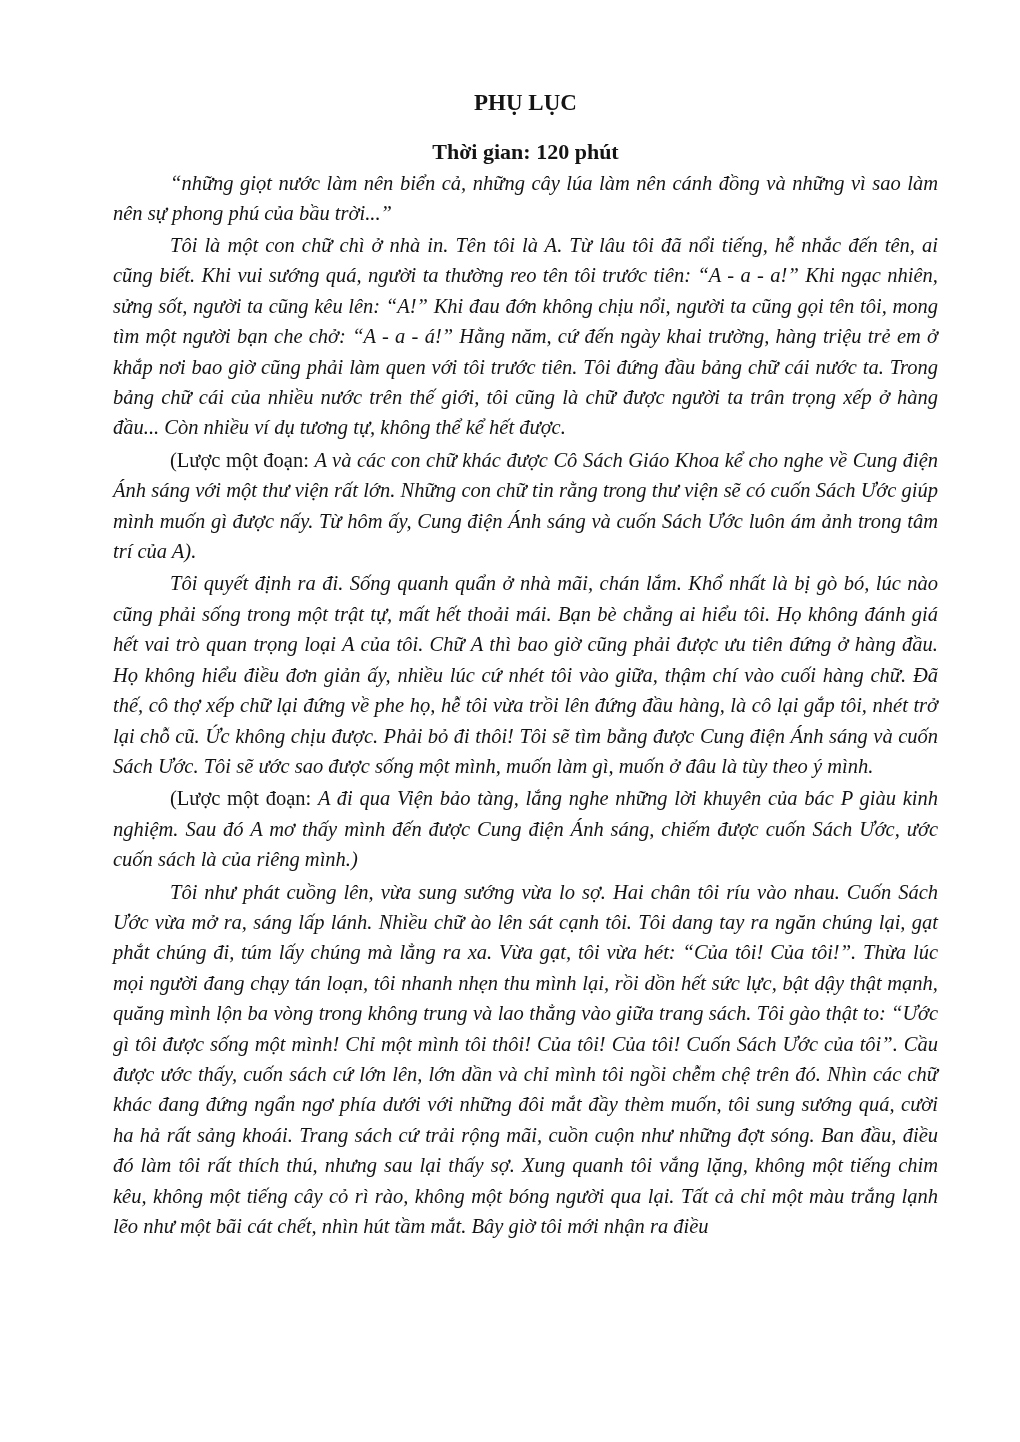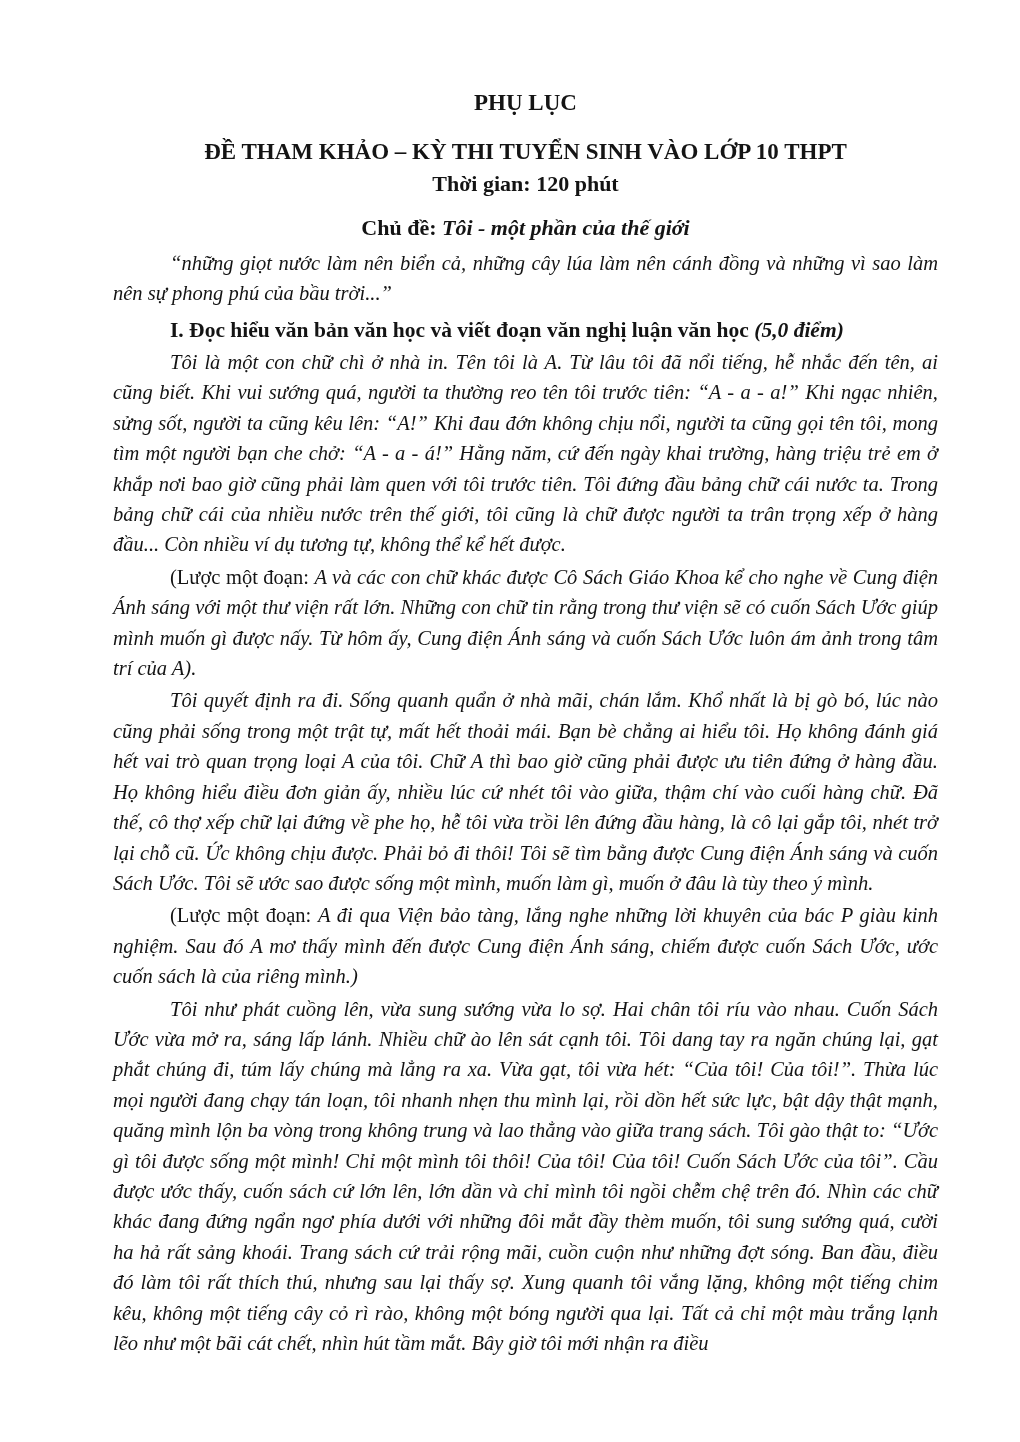"ĐỀ THAM KHẢO – KỲ" h2.h-exam { html: <h2>ĐỀ THAM KHẢO – KỲ THI TUYỂN SINH VÀO LỚP 10 THPT</h2> -> none }
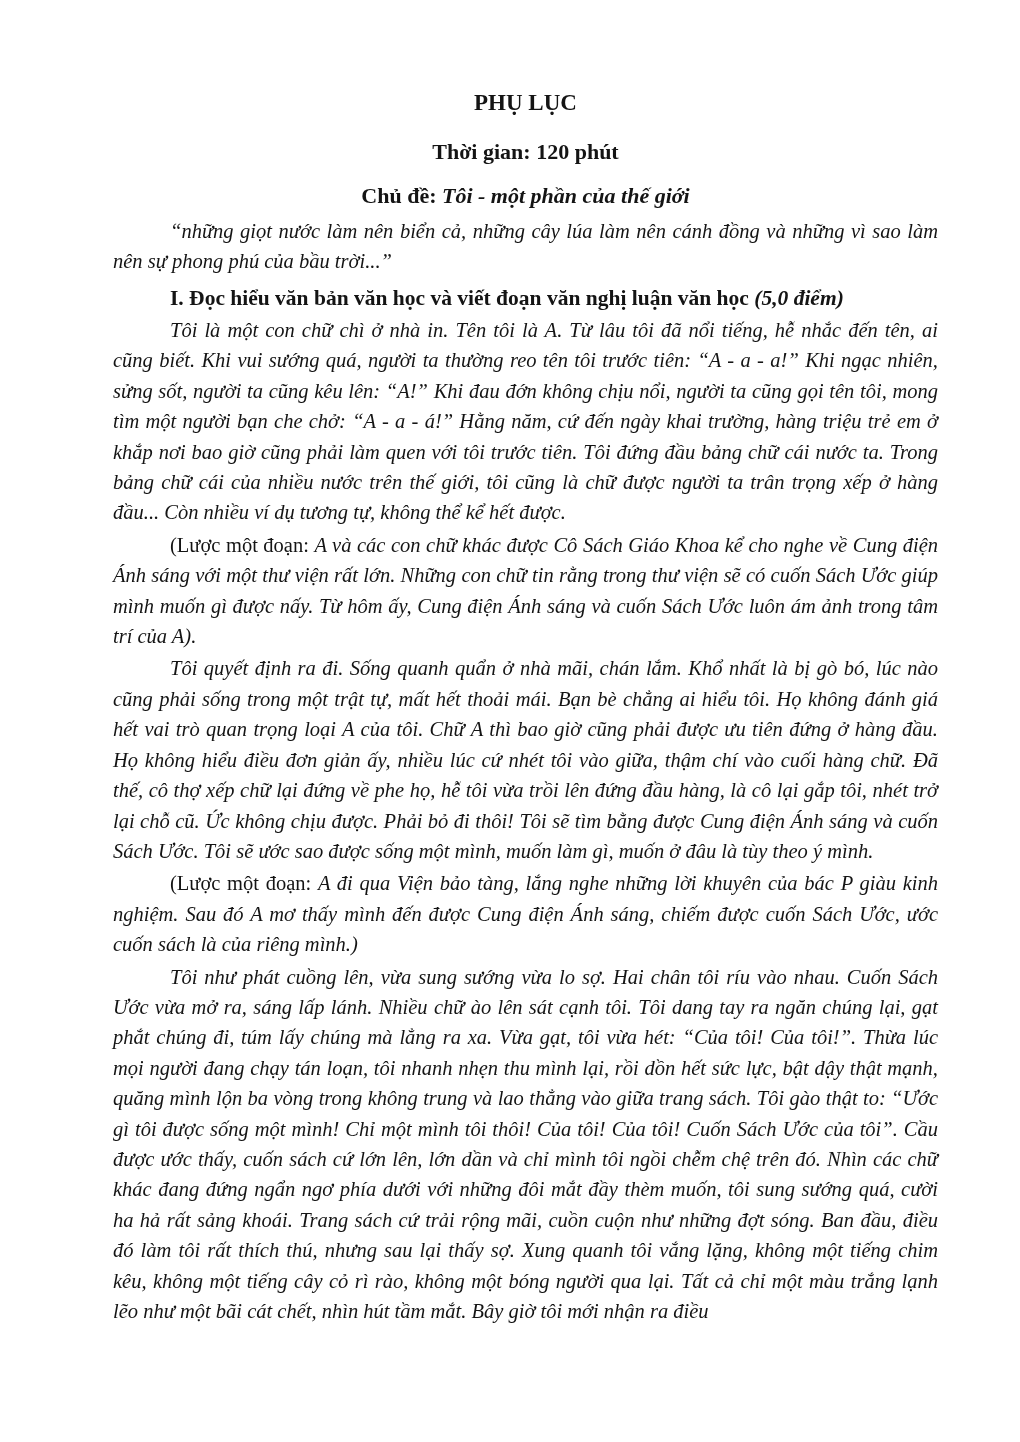"Chủ đề: Tôi - một" p.topic { html: <p><span>Chủ đề: </span><span>Tôi - một phần của thế giới</span></p> -> none }
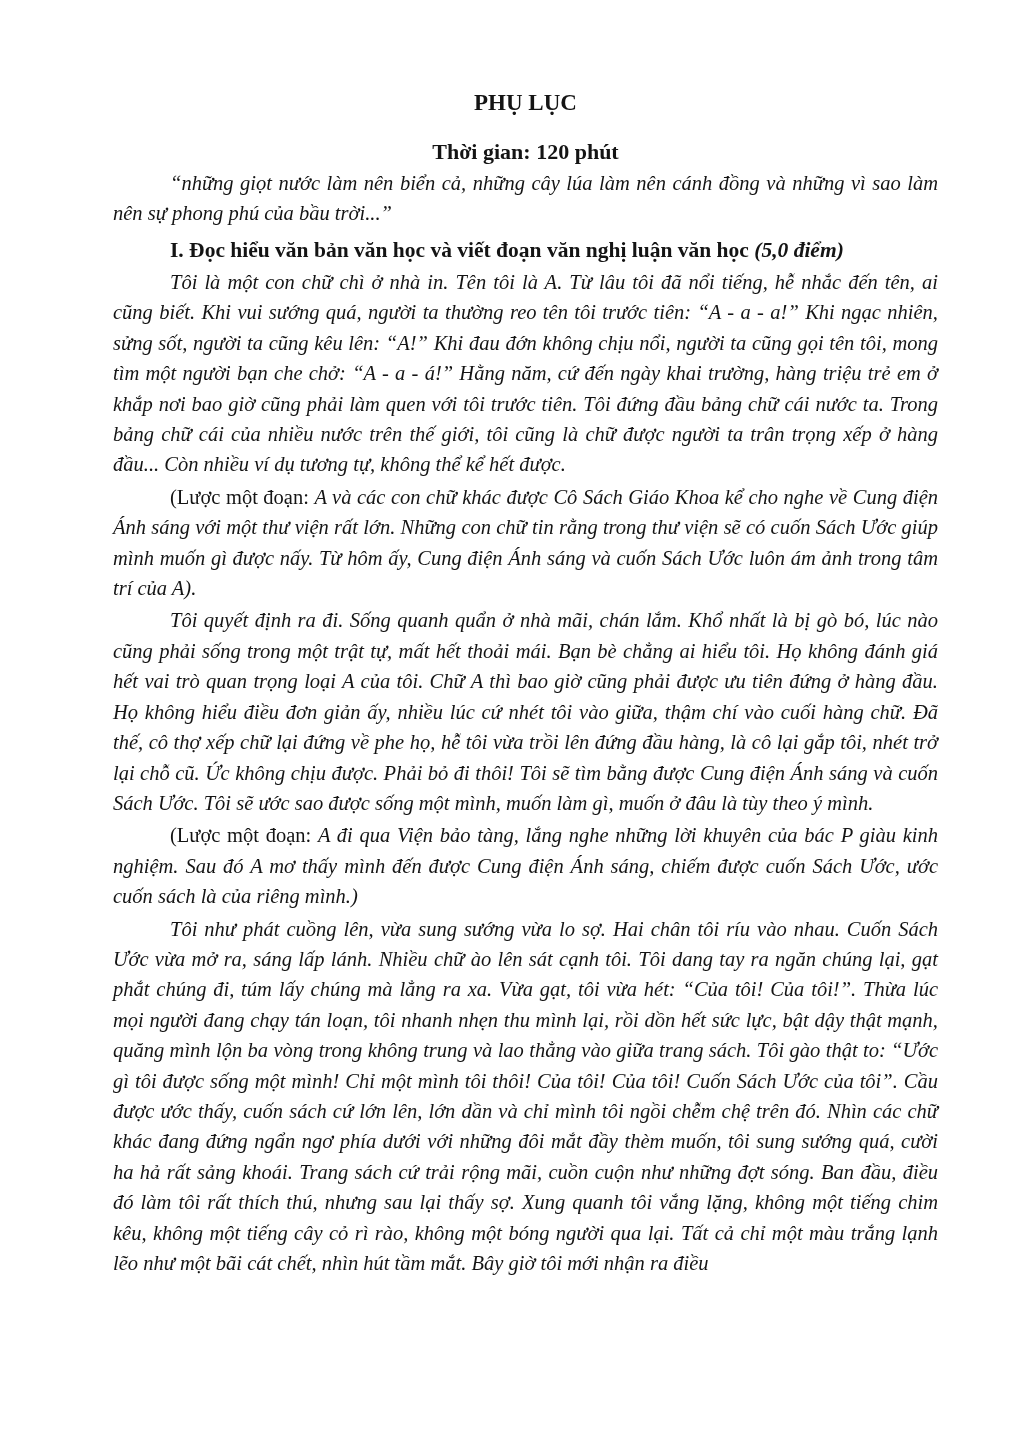"I. Đọc hiểu văn bản" p.section-heading { html: <p><span>I. Đọc hiểu văn bản văn học và viết đoạn văn nghị luận văn học </span><span>(5,0 điểm)</span></p> -> none }
